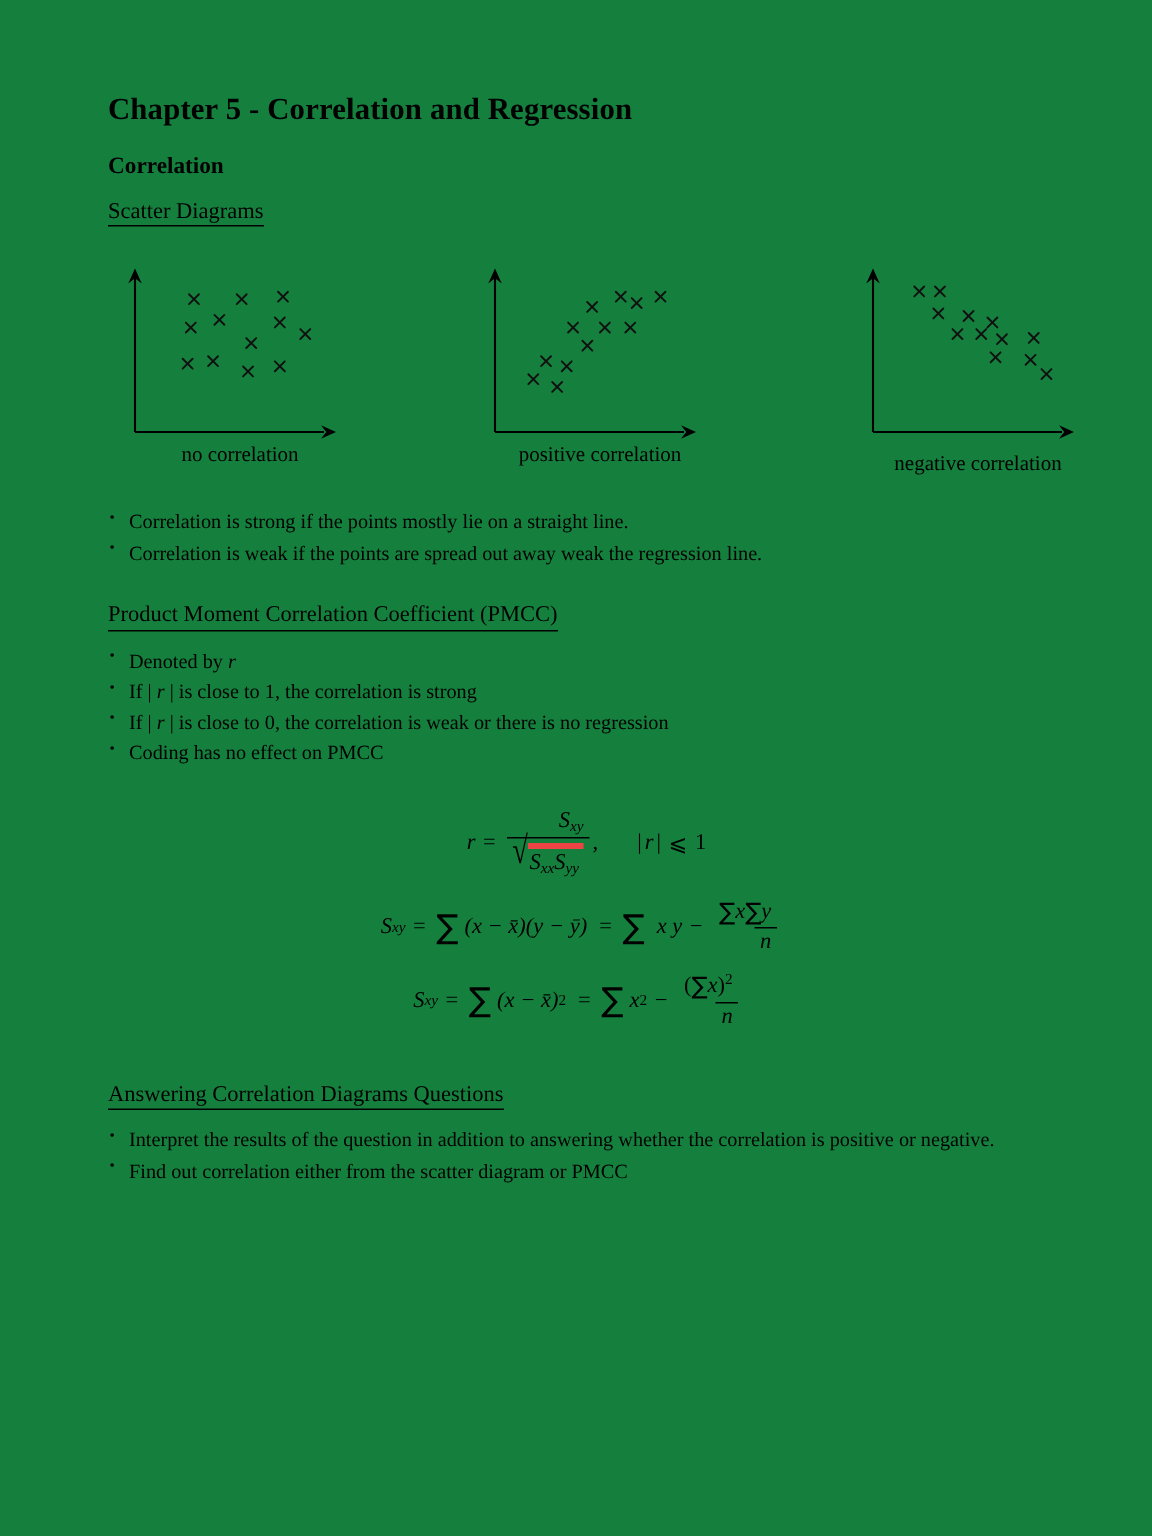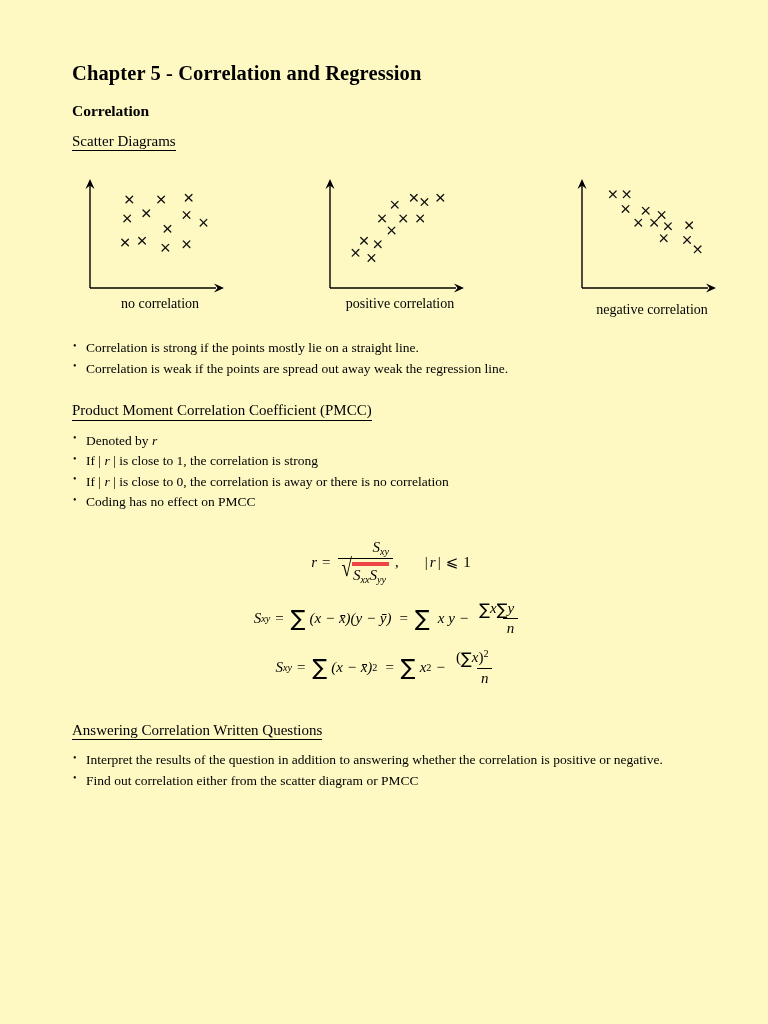"Chapter 5 - Correlation and" .page { background: #fef9c3 -> #15803d }
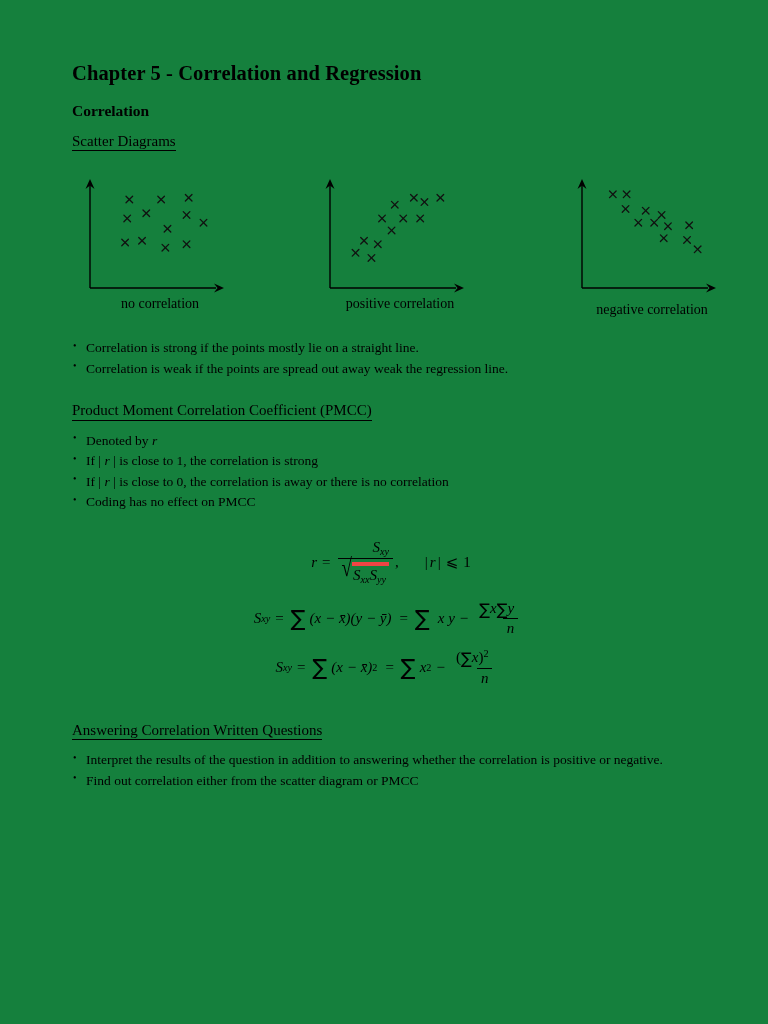"| is close to 0," span { text: away or there is no correlation -> weak or there is no regression }
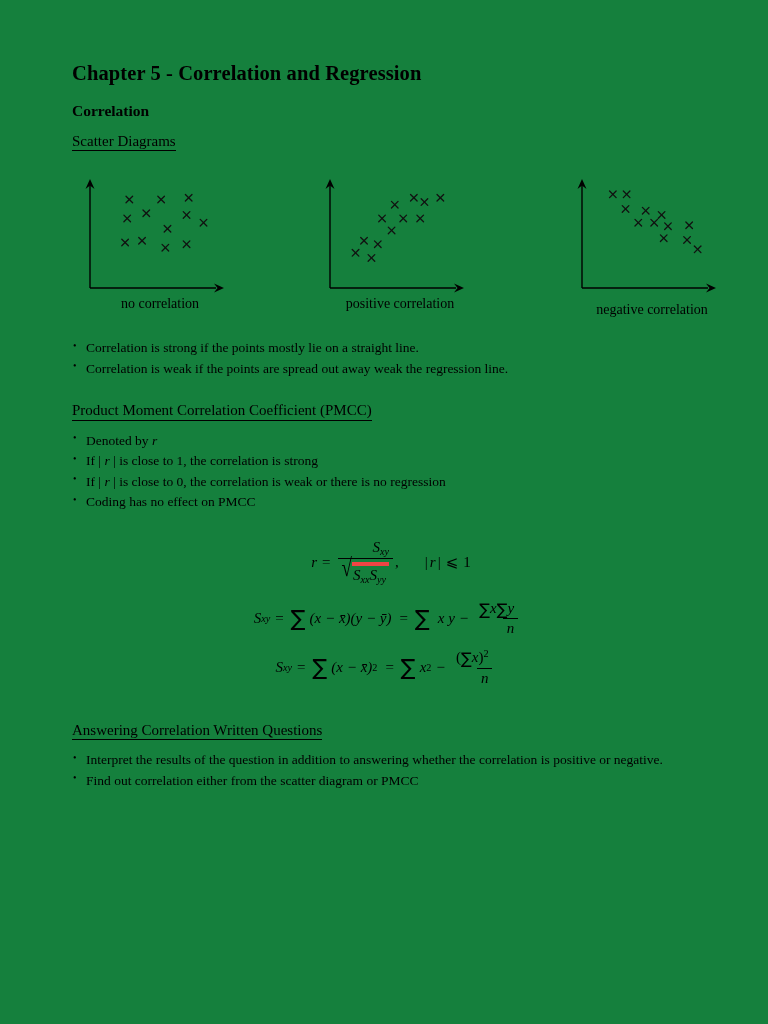"Answering Correlation Written Questions" h3.sub-title { text: Written -> Diagrams }
